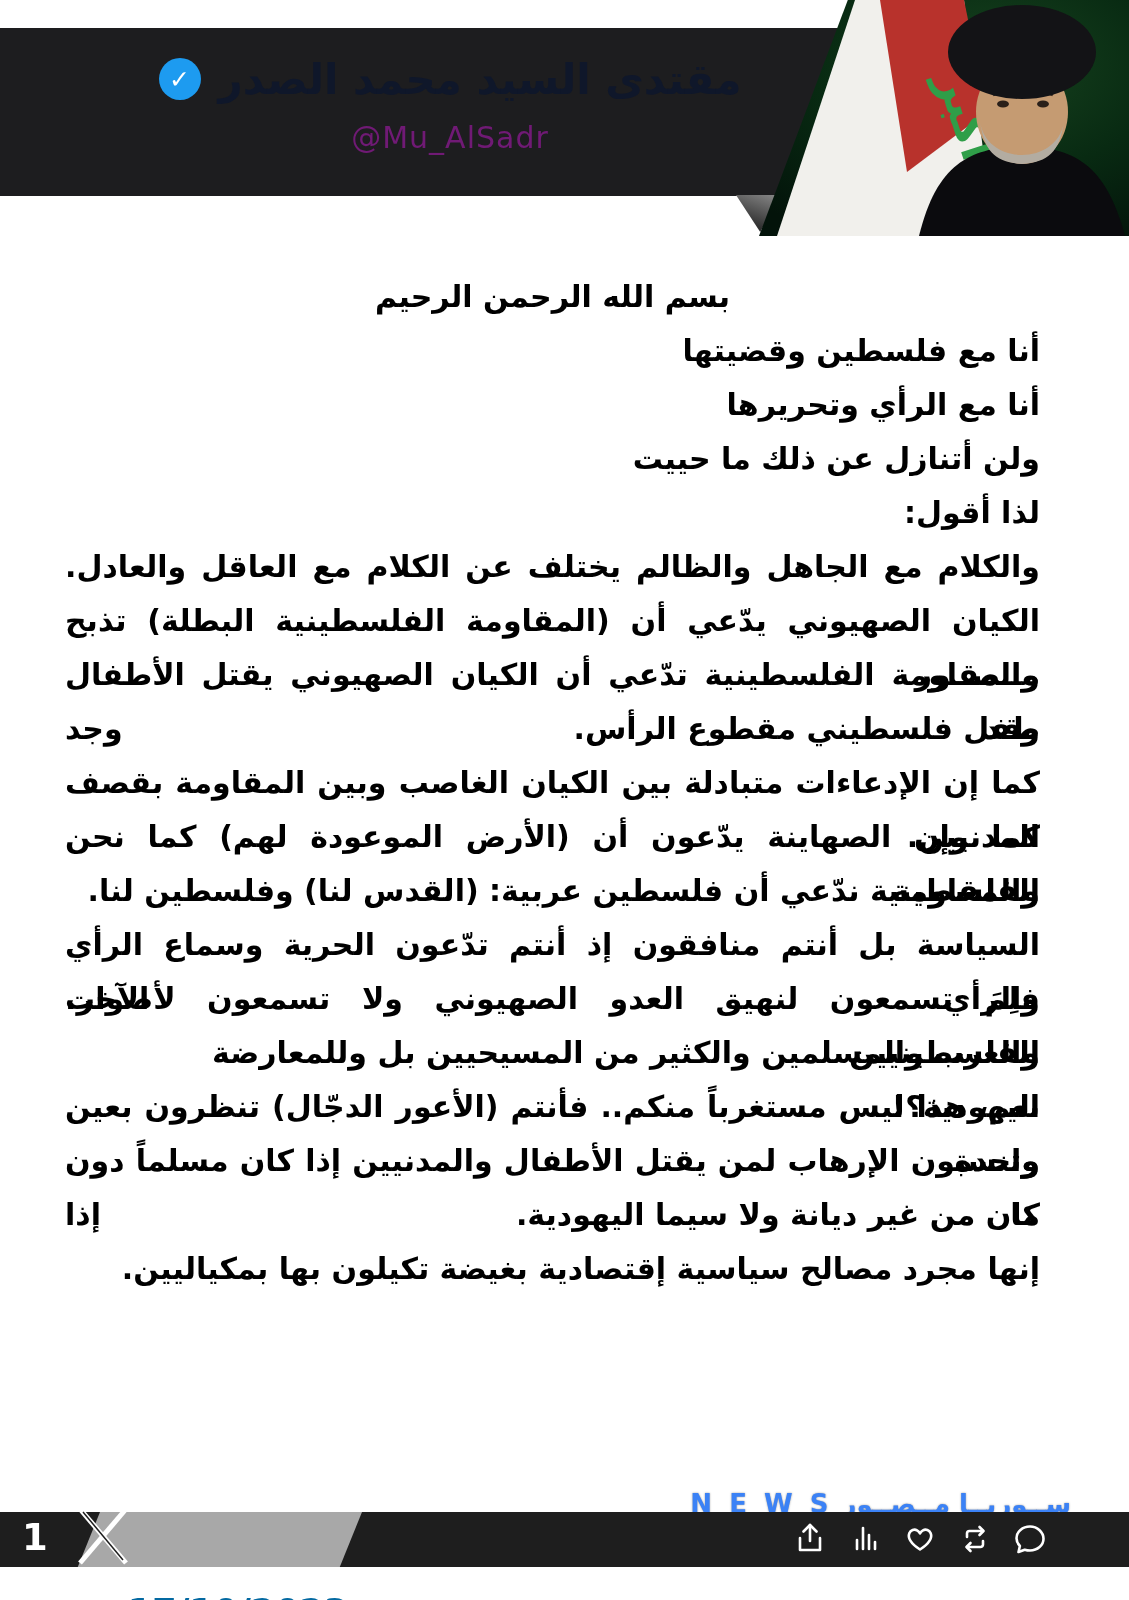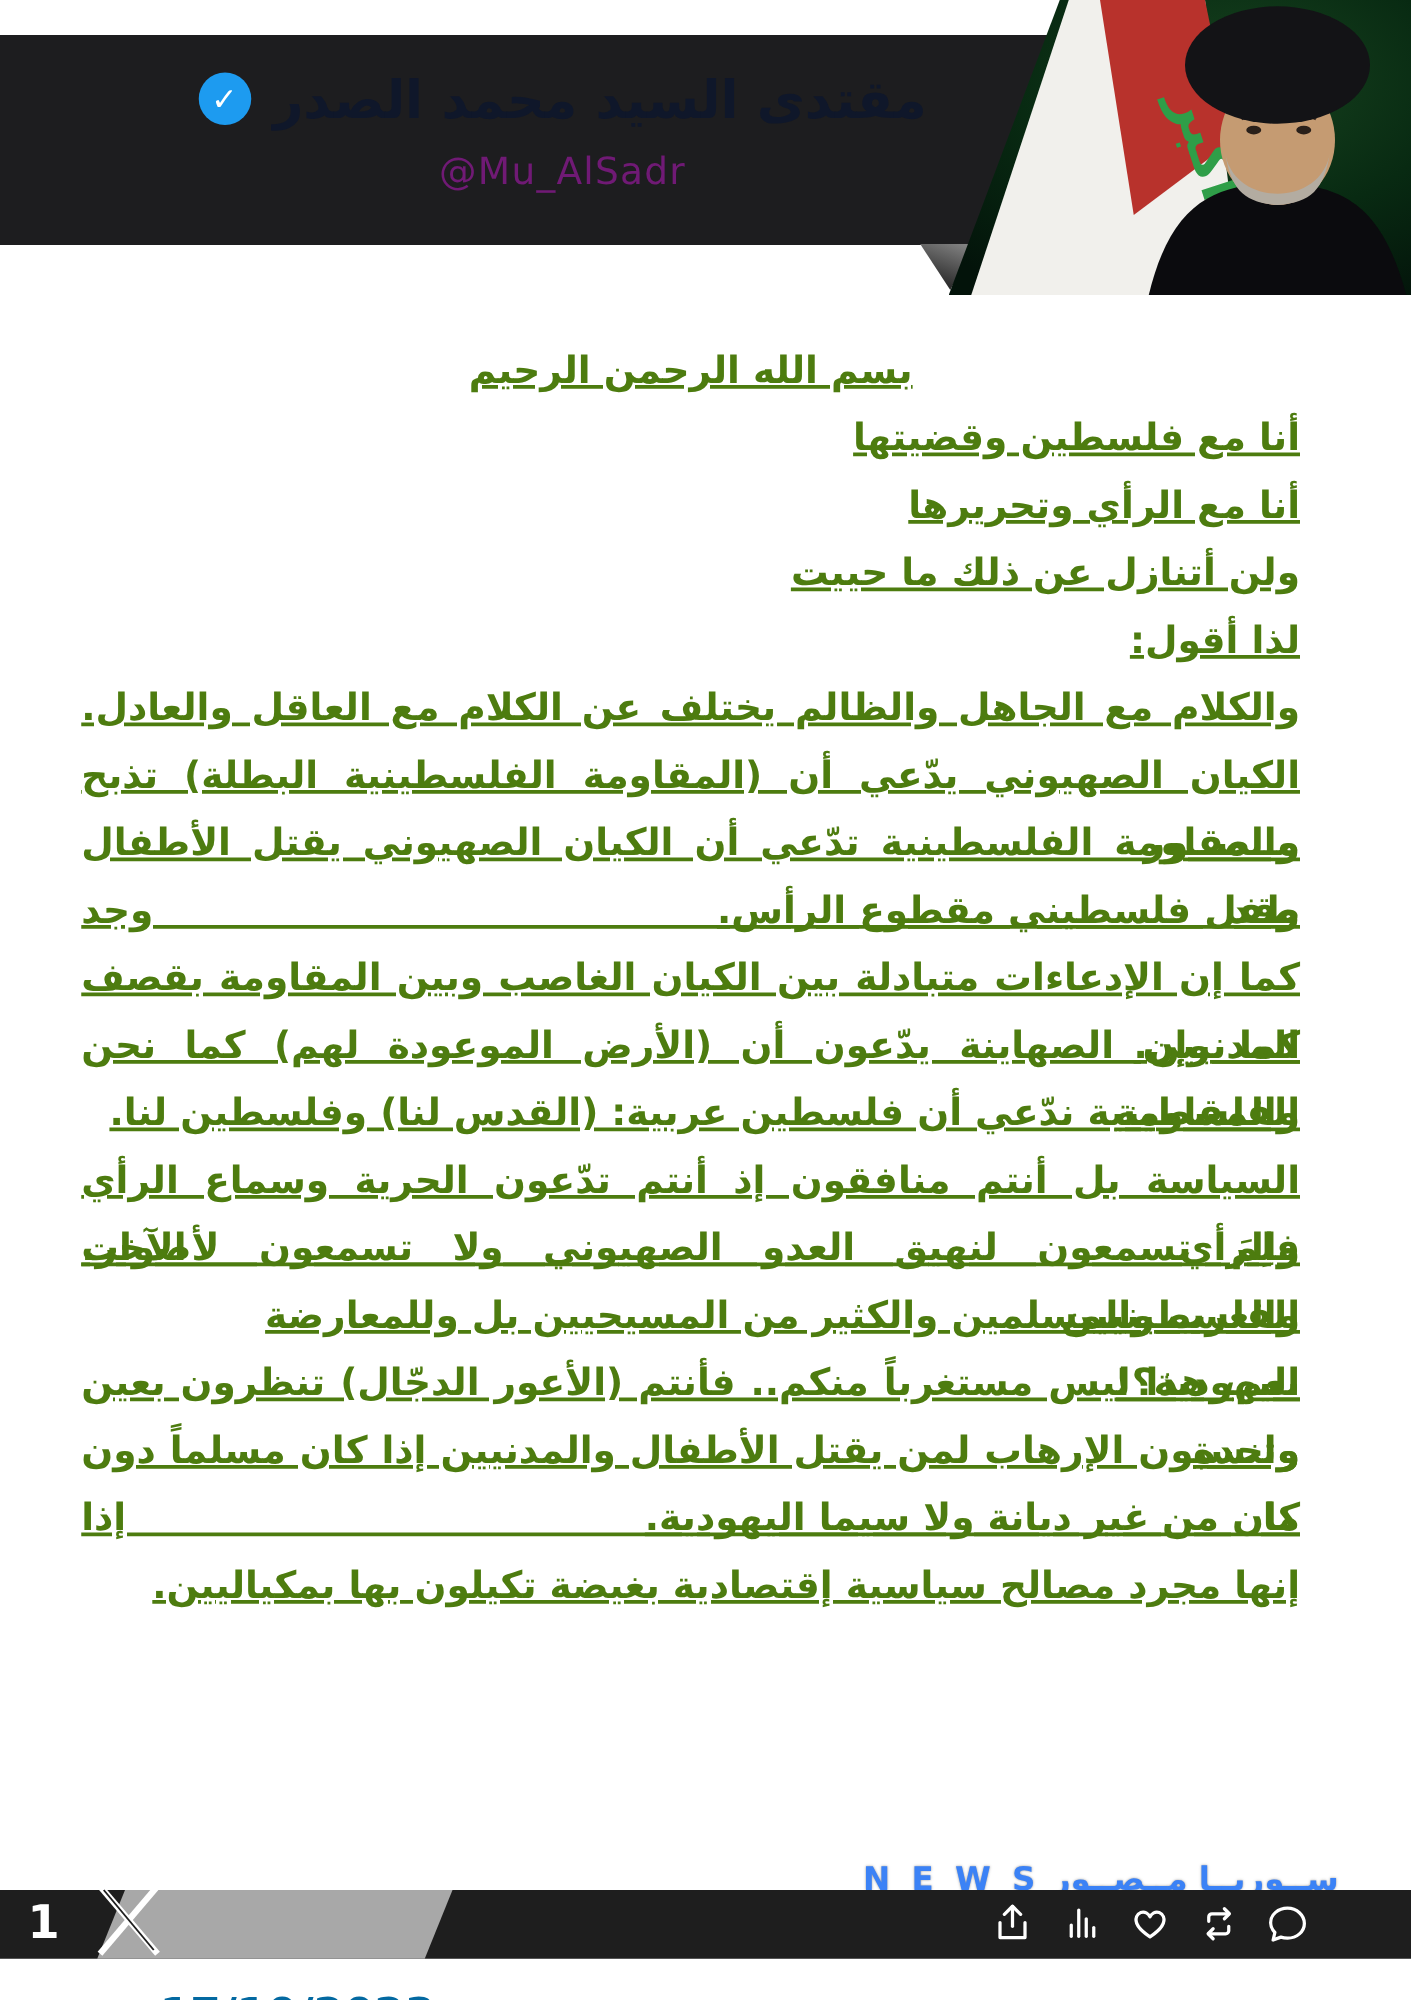"بسم الله الرحمن الرحيم" .bodytext { color: #4d7c0f -> #000000; text-decoration: underline -> none }
